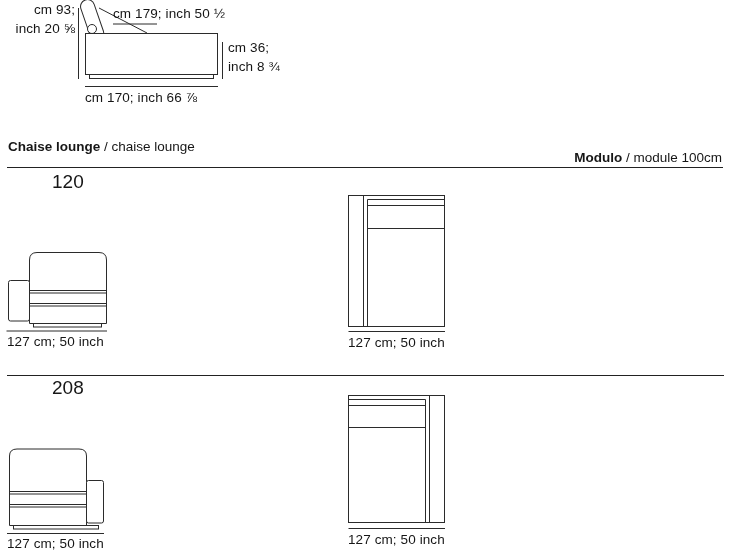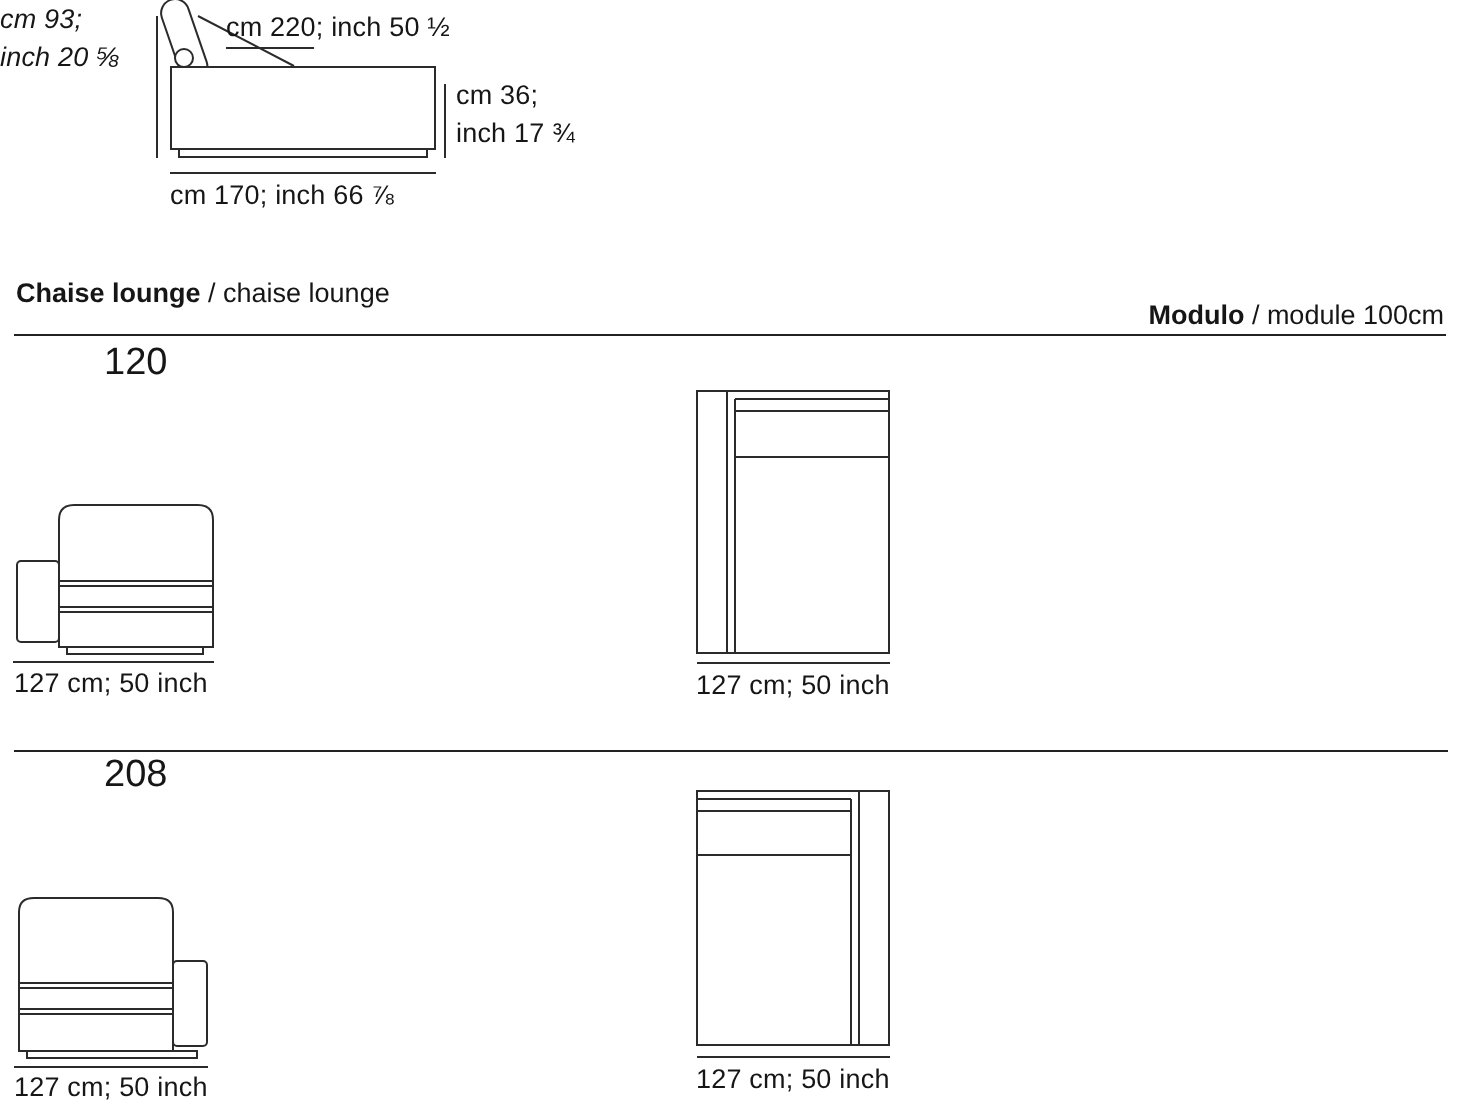"cm 93;" .dim-r { font-style: italic -> none; text-align: left -> right }
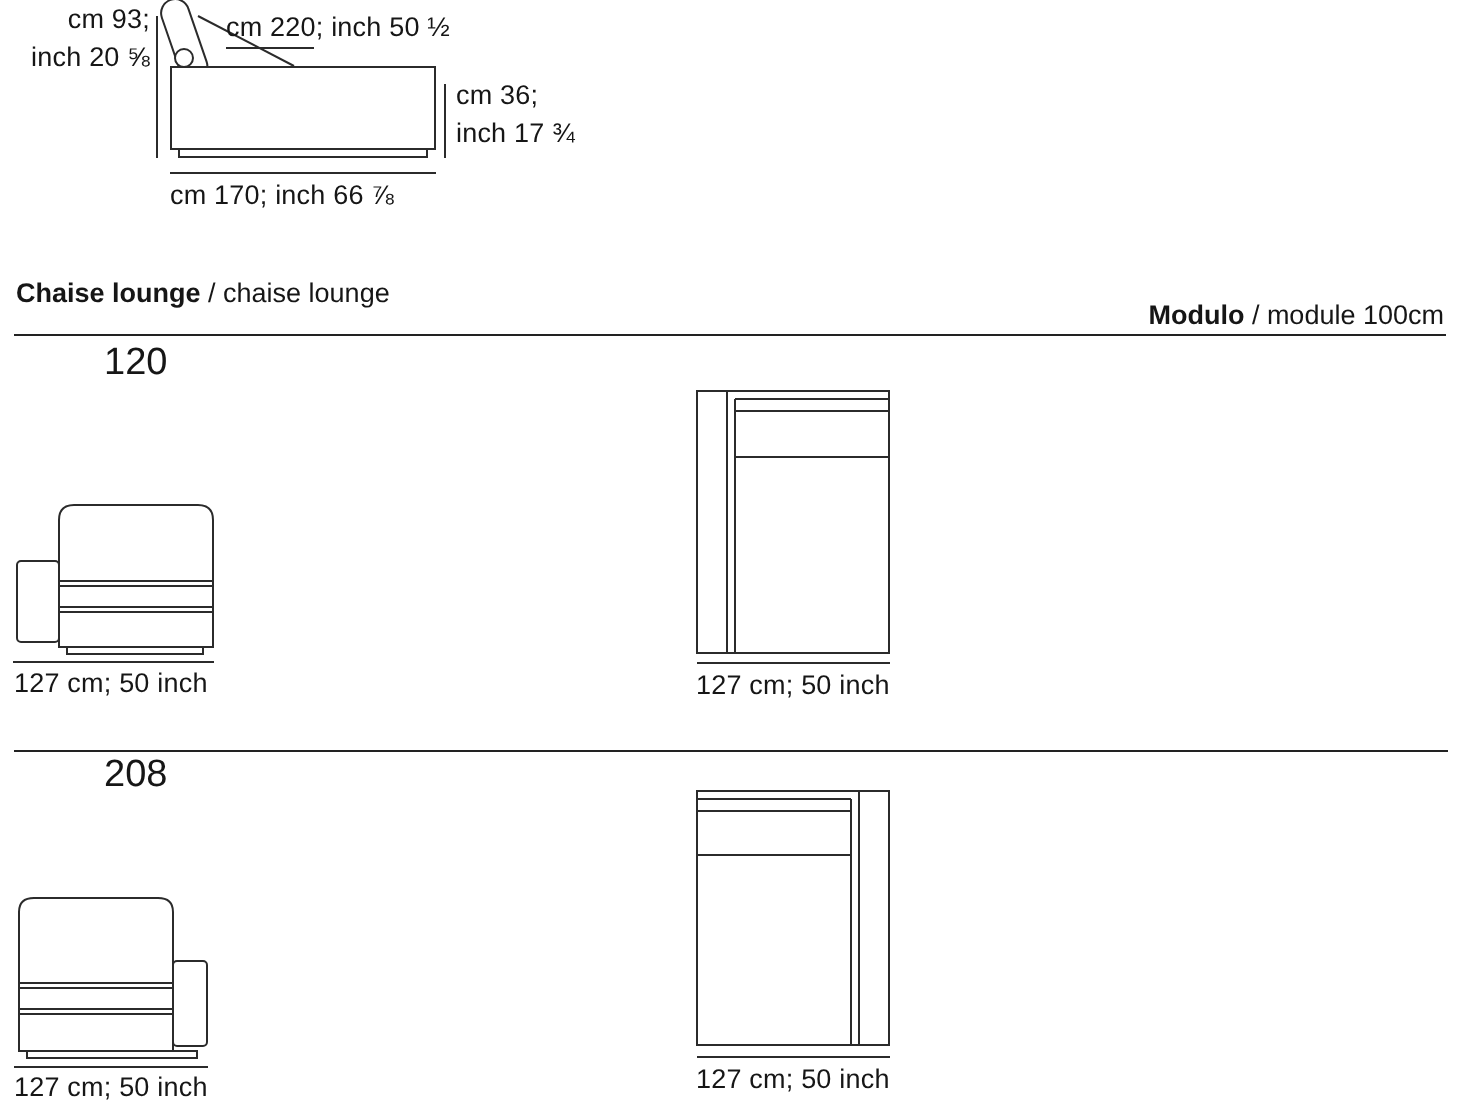"cm 220; inch 50 ½" div.abs { text: 220 -> 179 }
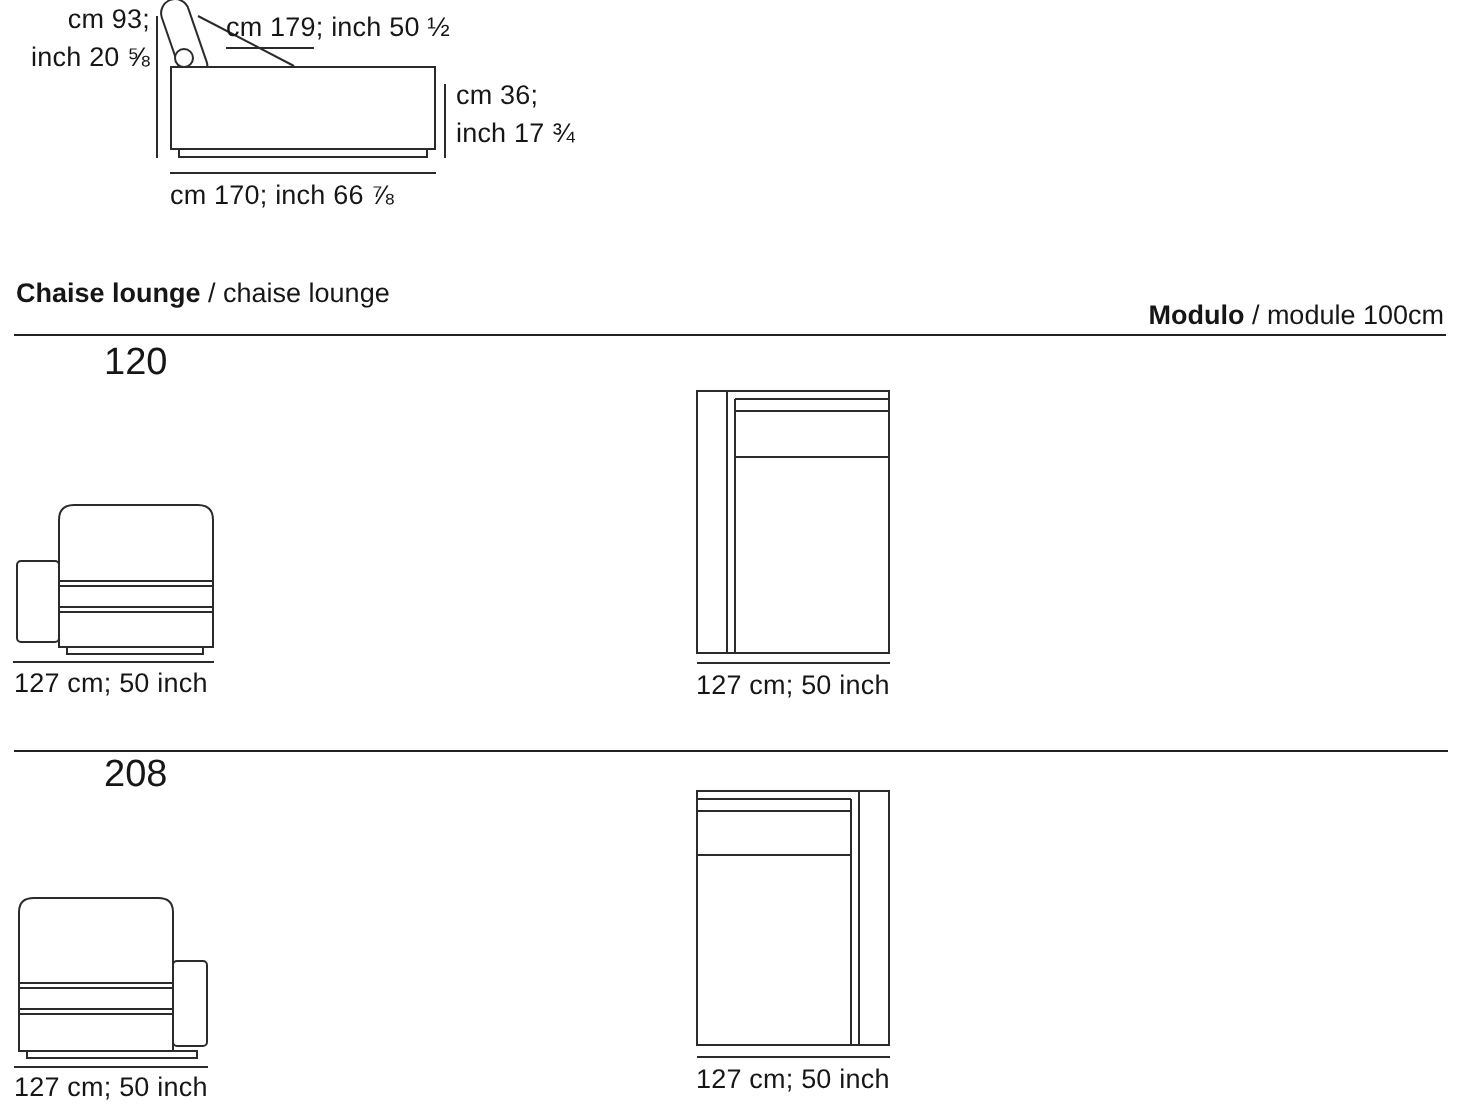"inch 17 ¾" div { text: 17 -> 8 }
